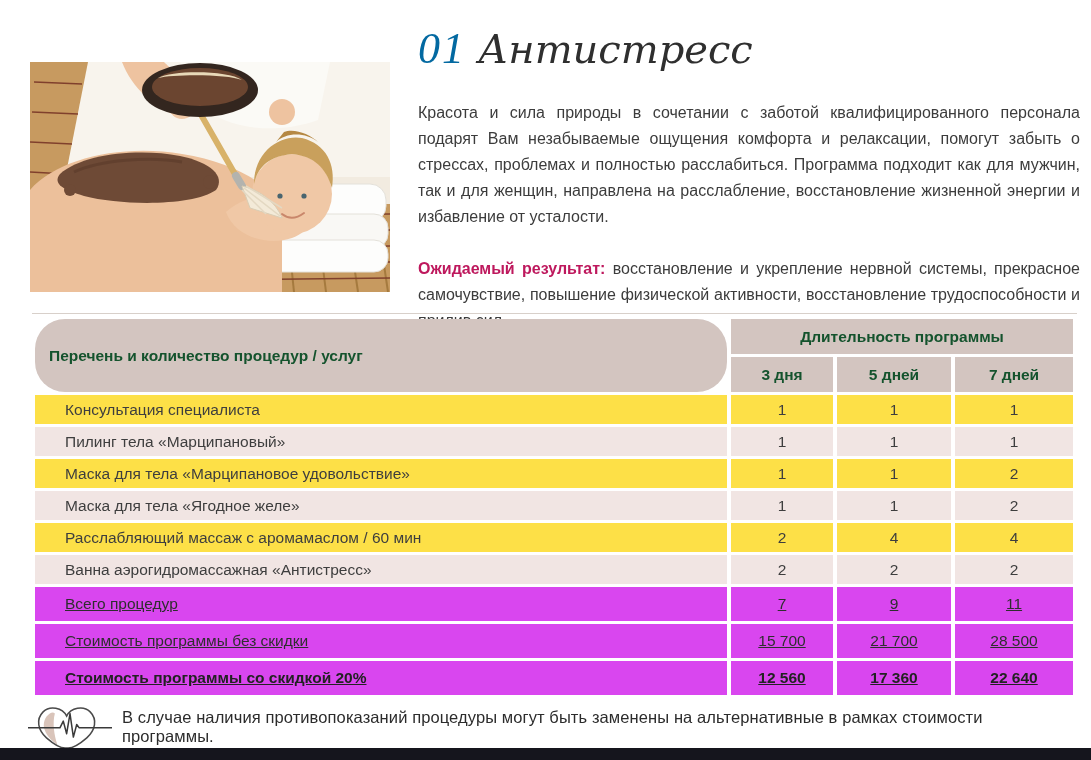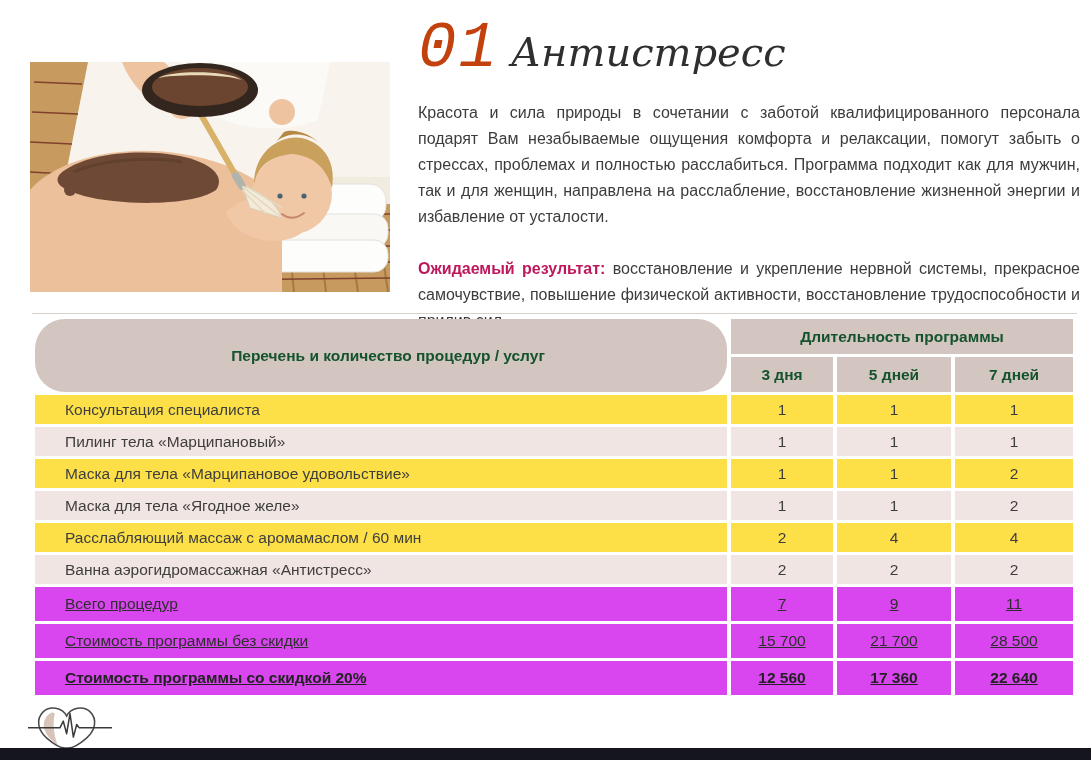"01" .num { color: #c2410c -> #0369a1; font-family: Liberation Mono, monospace -> Liberation Serif, serif; font-size: 64px -> 44px }
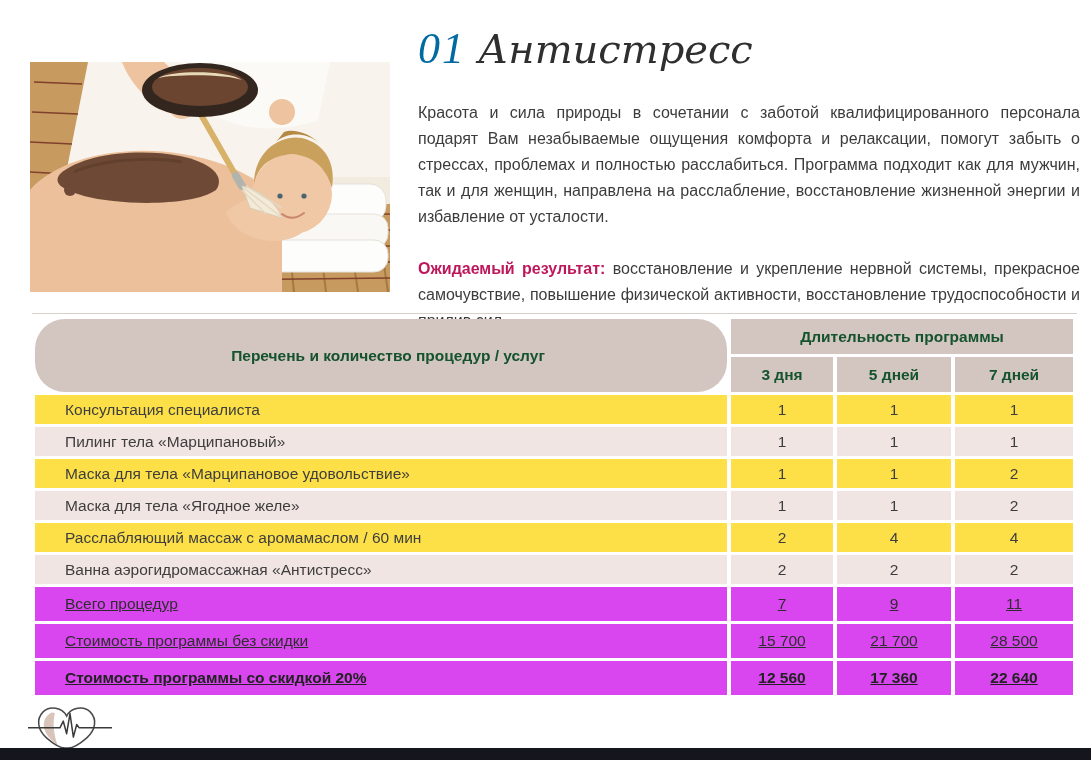"Перечень и количество процедур /" th.services { text-align: center -> left }
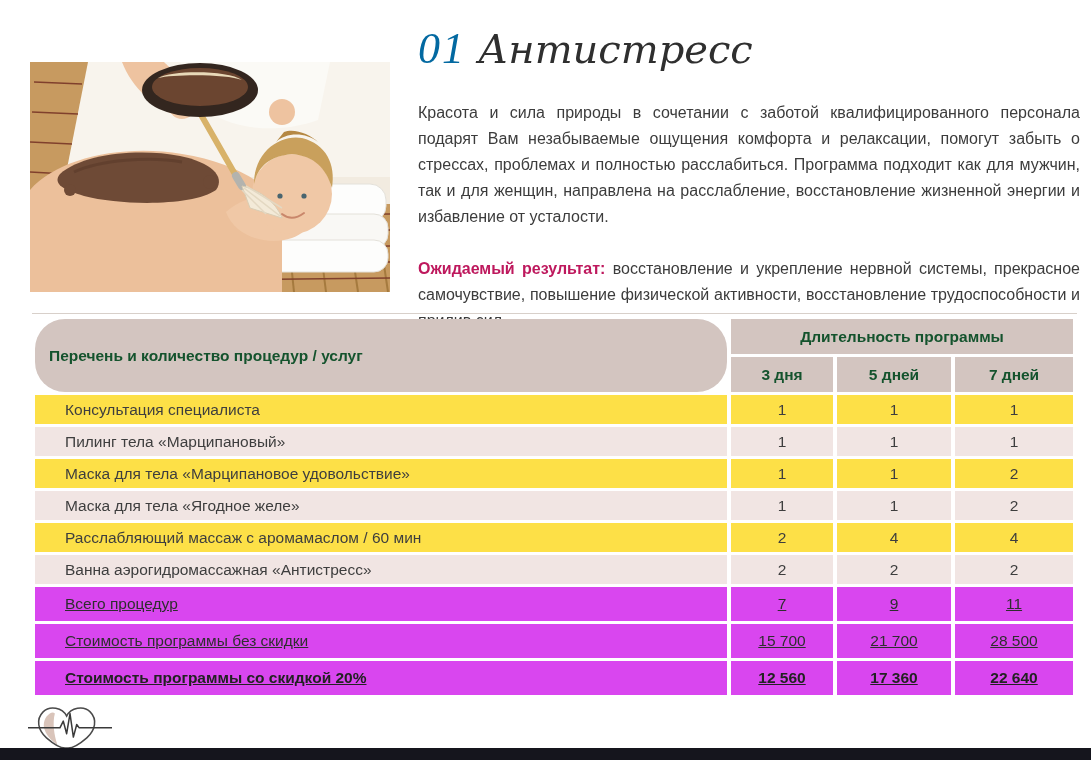"В случае наличия противопоказаний" span.note-text { html: none -> <span>В случае наличия противопоказаний процедуры могут быть заменены на альтернативные в рамках стоимости программы.</span> }
